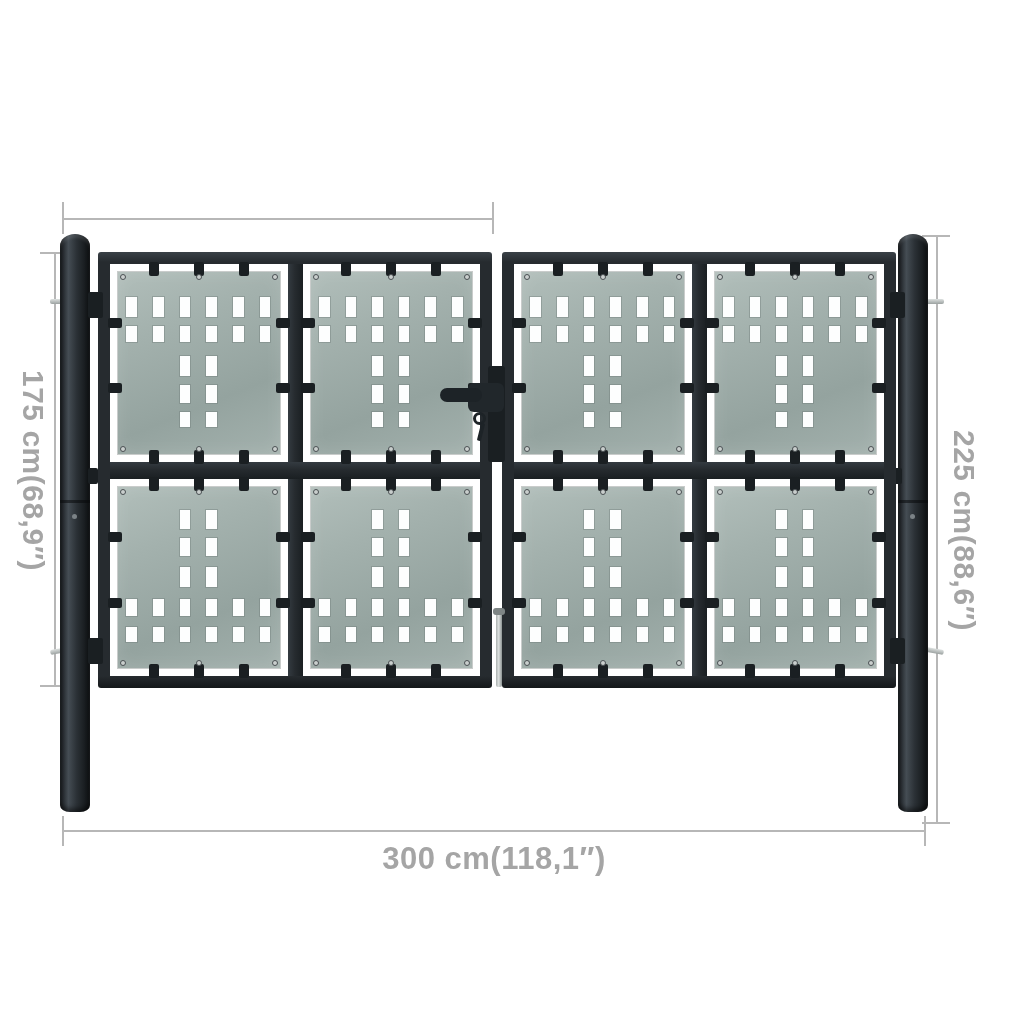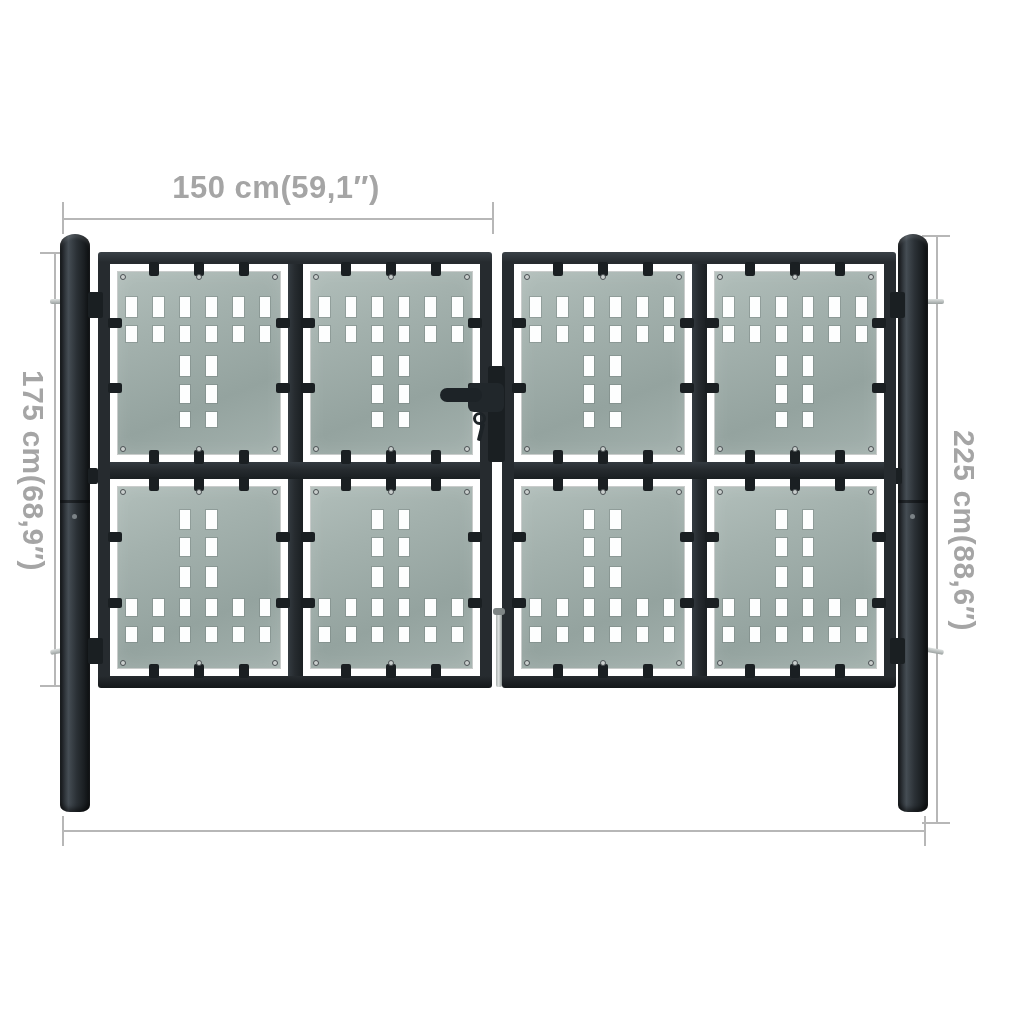"150 cm(59,1″)" div.dim-label { html: <div>150 cm(59,1″)</div> -> none }
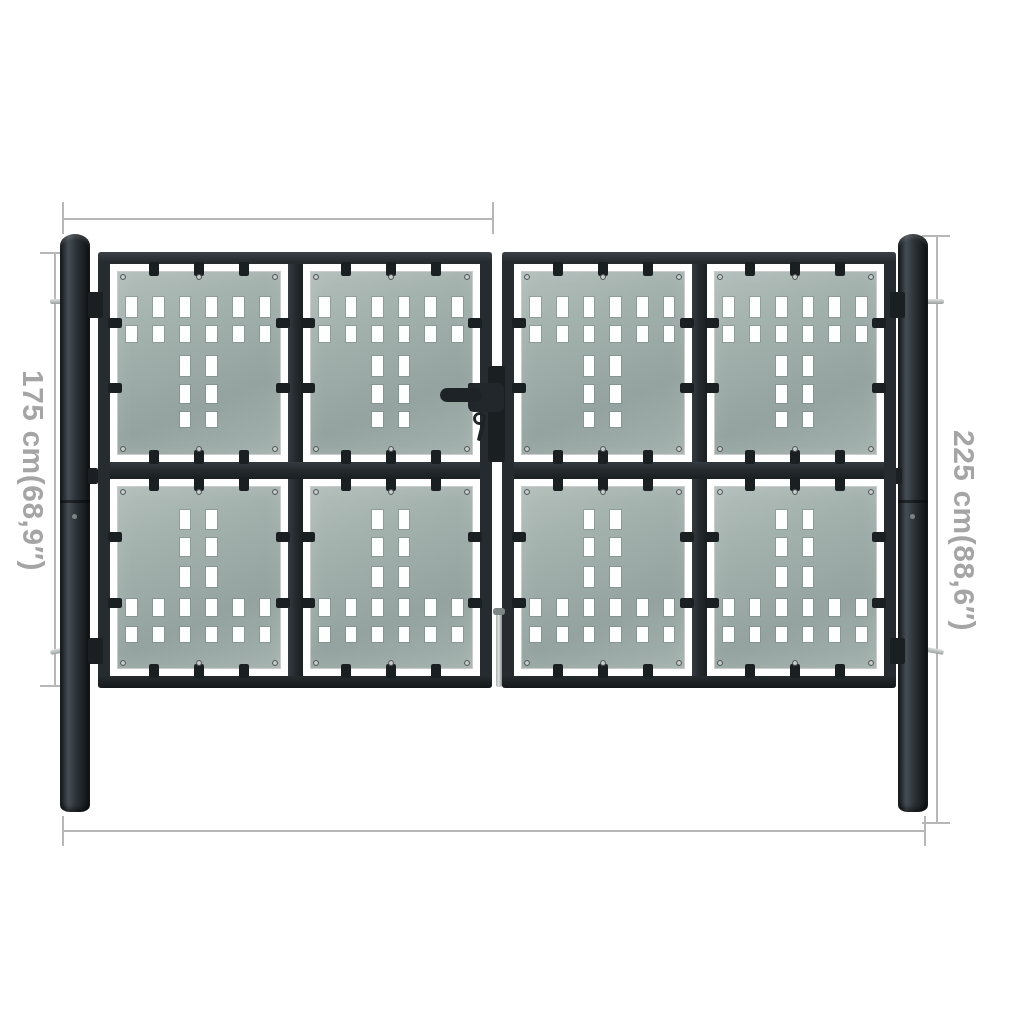"300 cm(118,1″)" div.dim-label { html: none -> <div>300 cm(118,1″)</div> }
